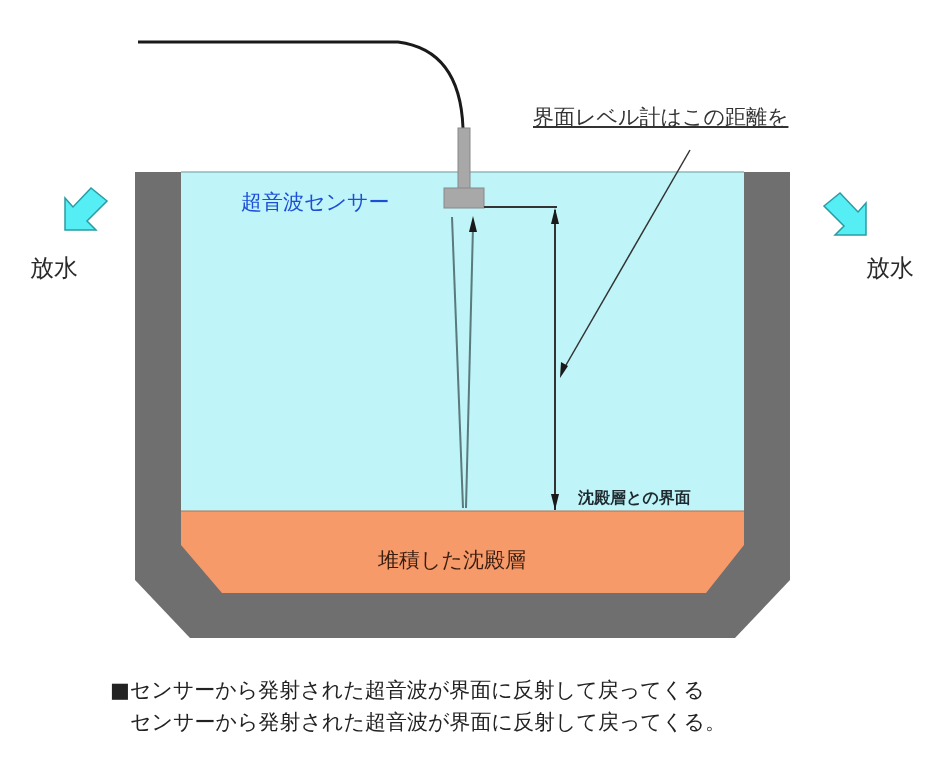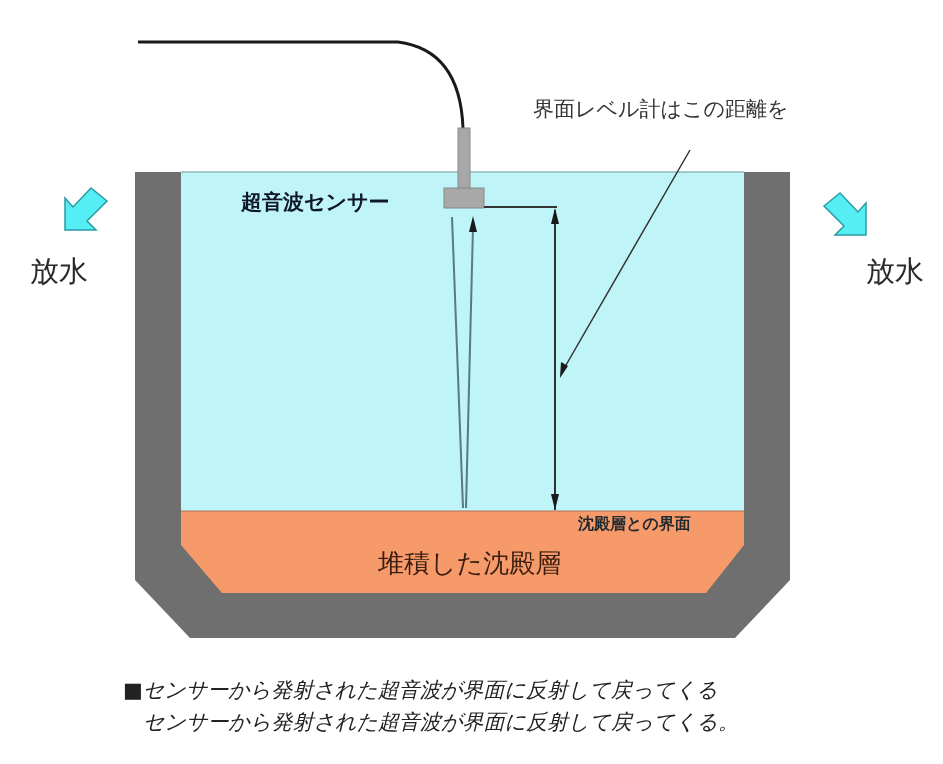"界面レベル計はこの距離を" div.lbl { text-decoration: none -> underline; top: 94px -> 102px }
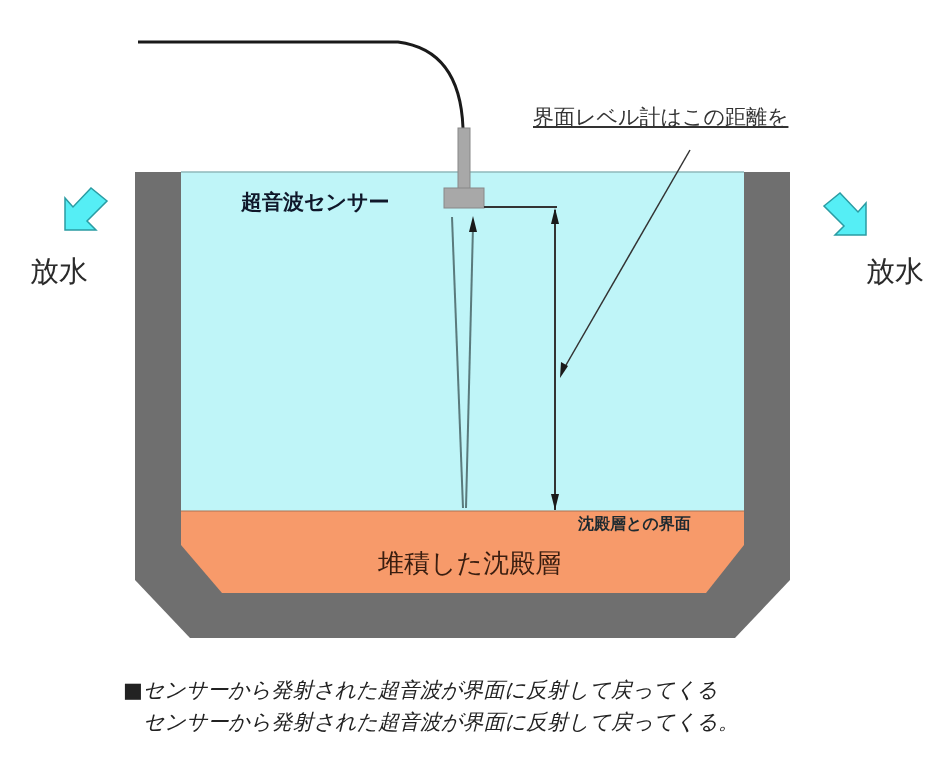"超音波センサー" .sensor-lbl { color: #0f172a -> #1d4ed8; font-weight: bold -> normal }
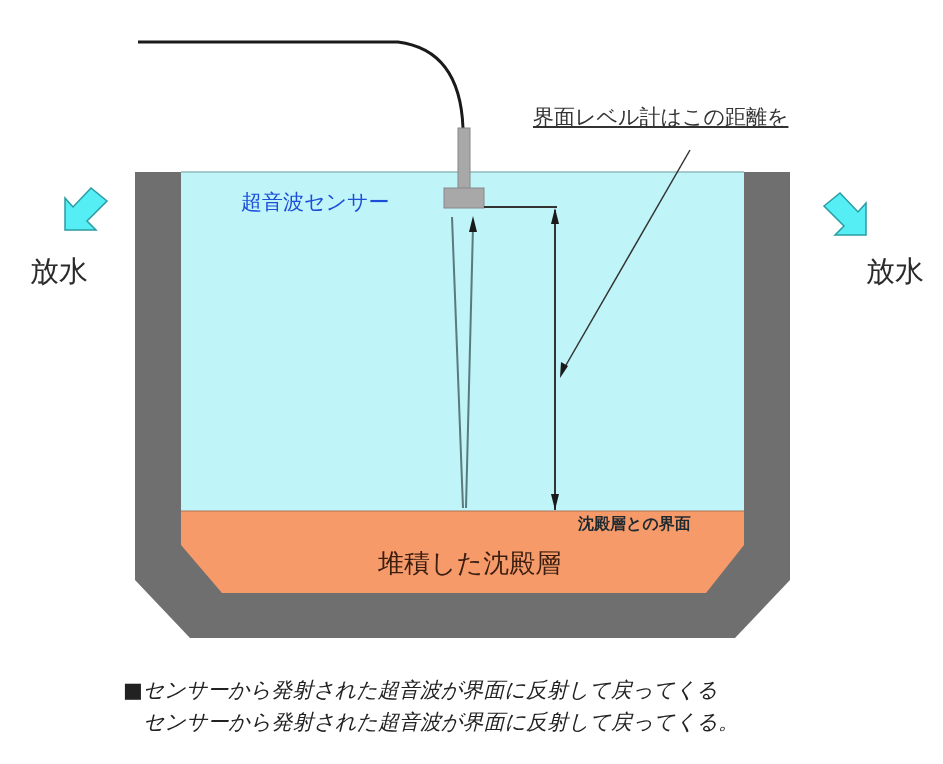"放水" .outflow { font-size: 29px -> 24px }
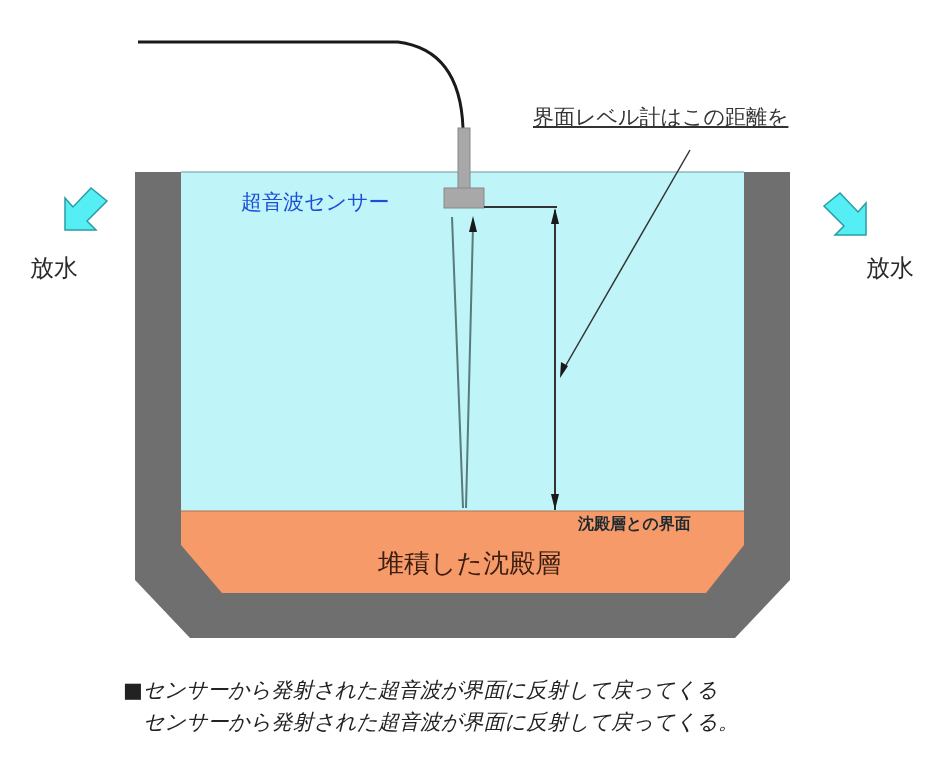"沈殿層との界面" div.lbl { top: 514px -> 488px }
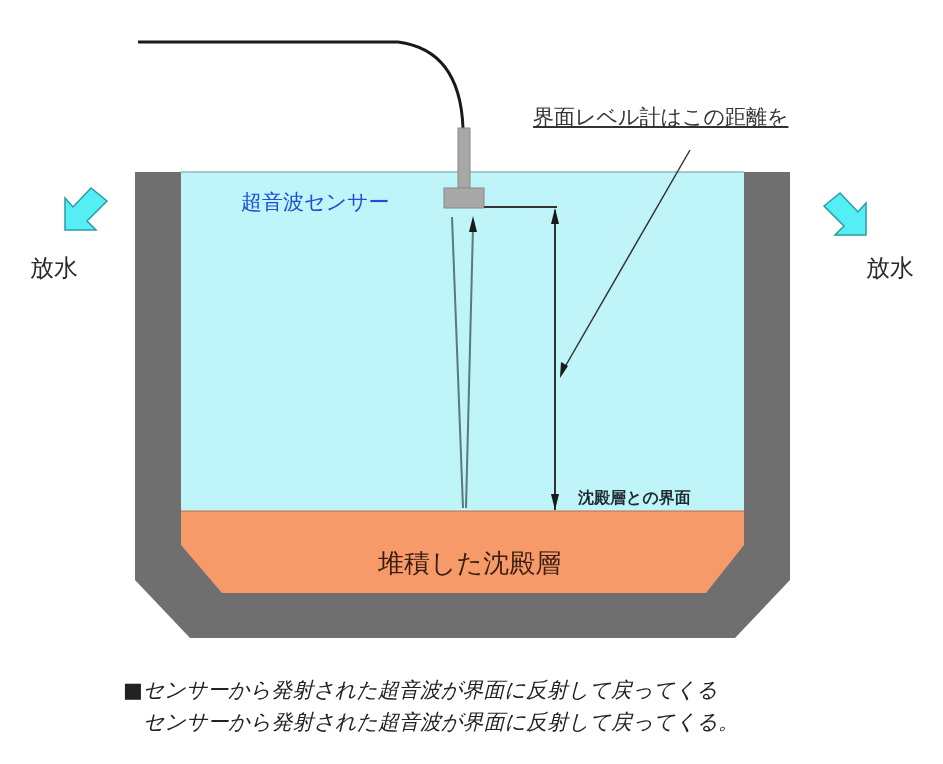"堆積した沈殿層" .sludge { font-size: 26px -> 21px }
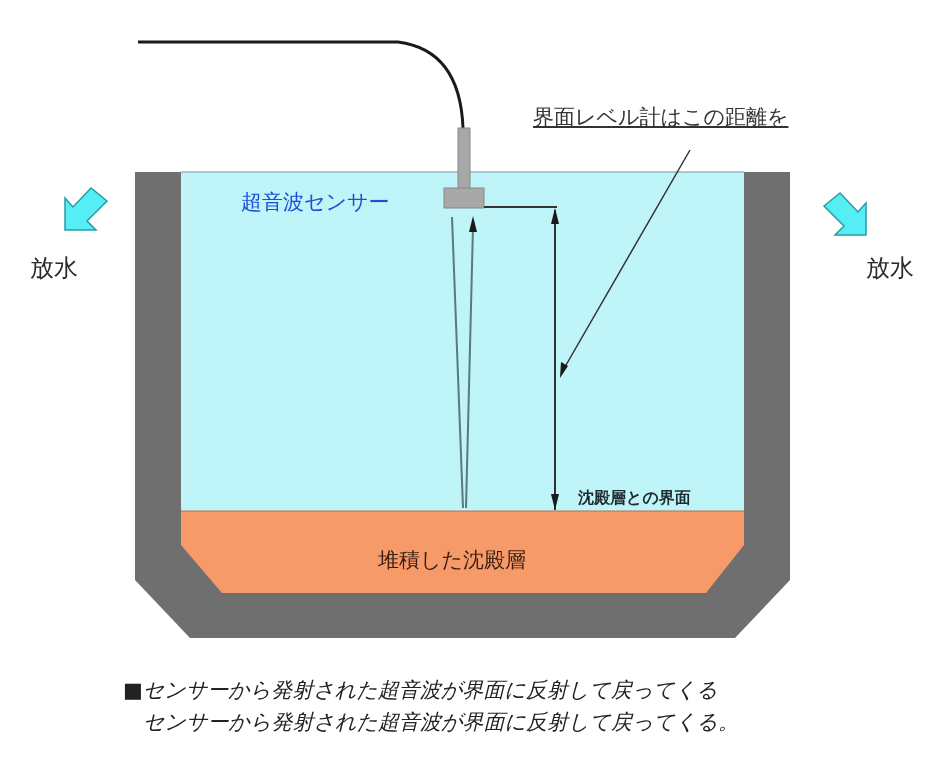"■センサーから発射された超音波が界面に反射して戻ってくる" div.lbl { font-style: italic -> none; left: 123px -> 110px }
